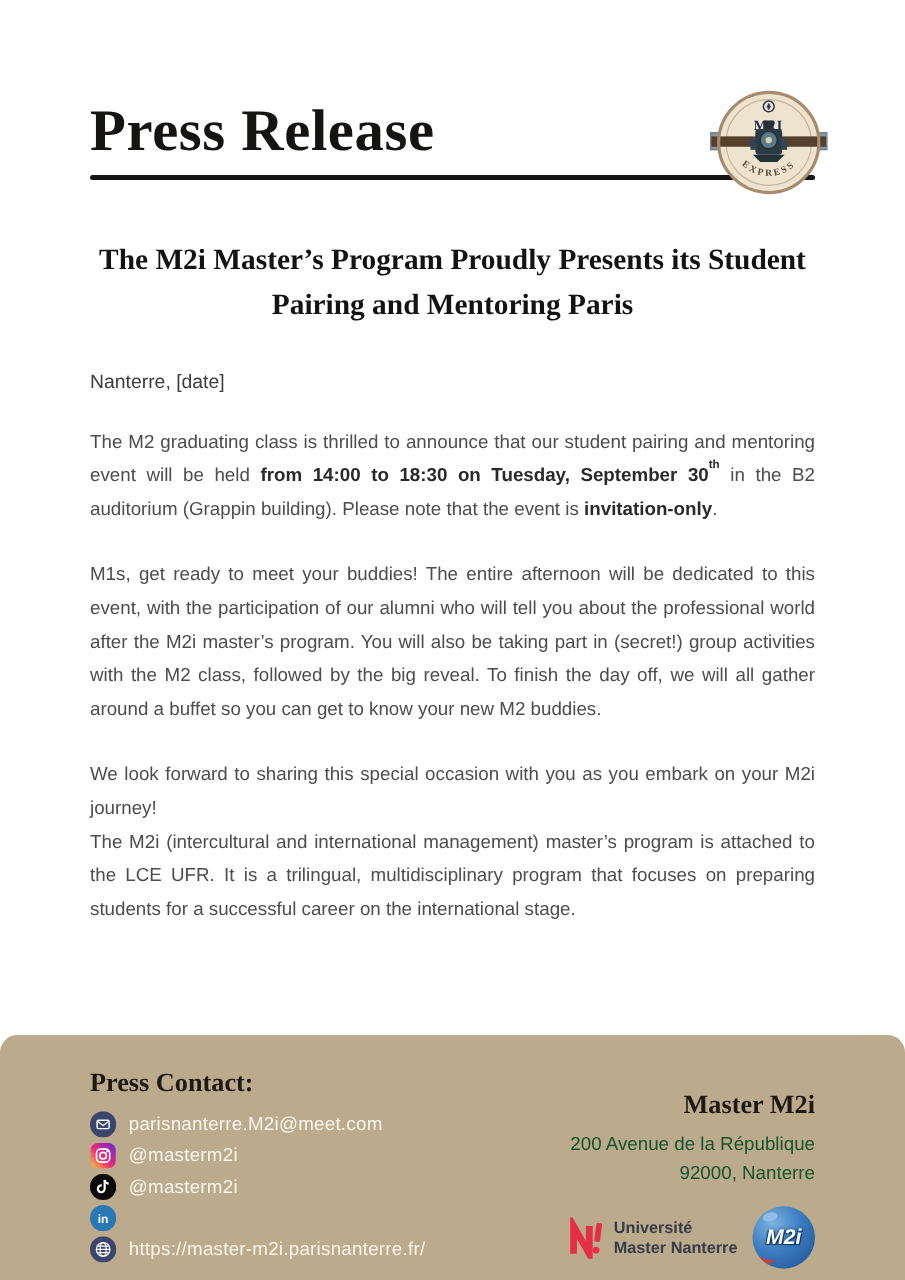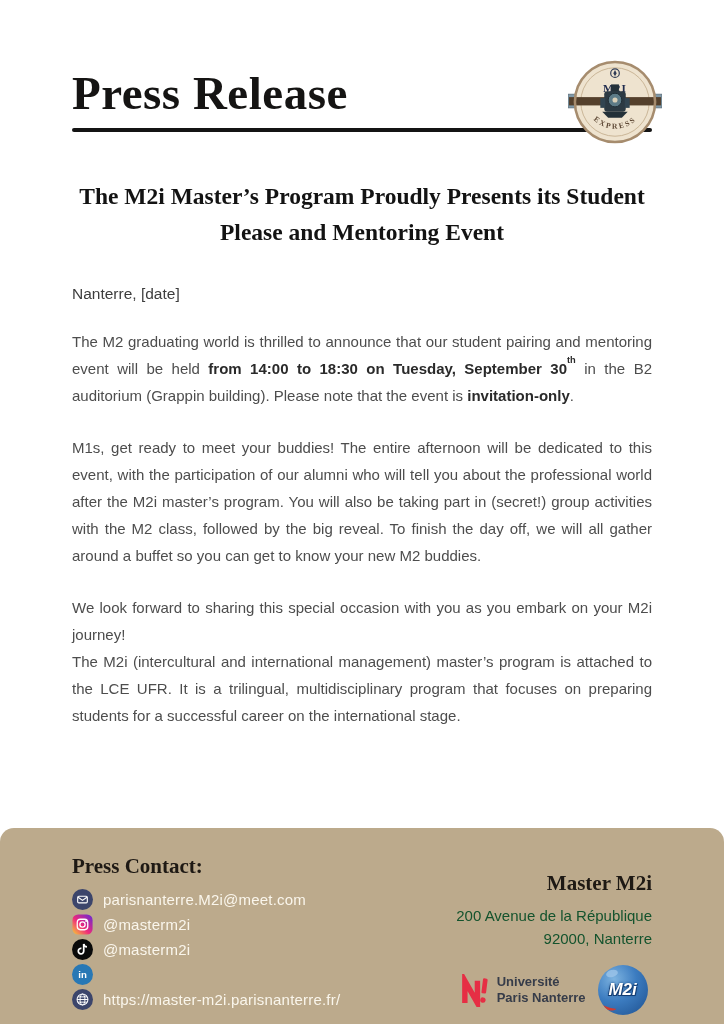"Press Release" .content { padding: 0 72px -> 12px 72px }
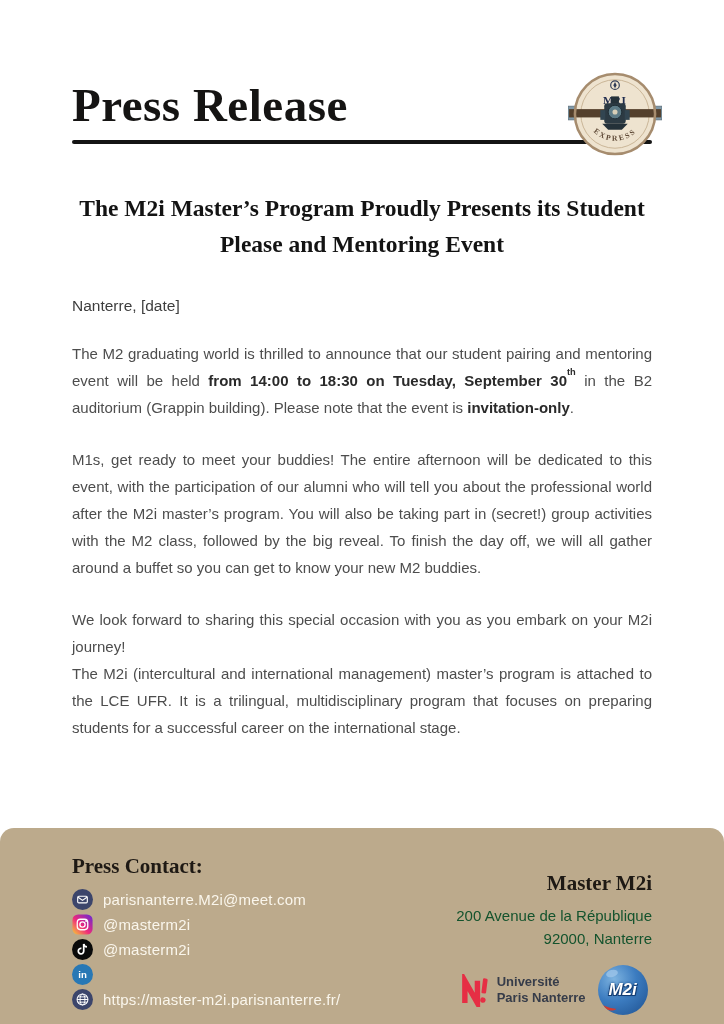"The M2i Master’s Program Proudly" h2.headline { text: Please and Mentoring Event -> Pairing and Mentoring Paris }
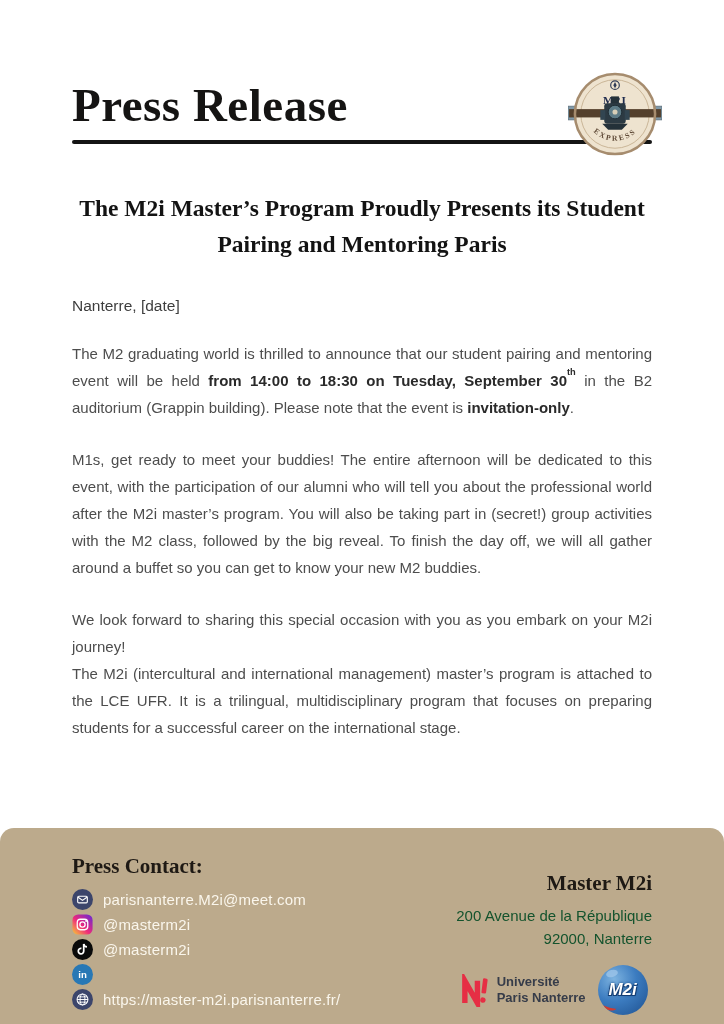"The M2 graduating world is" span { text: world -> class }
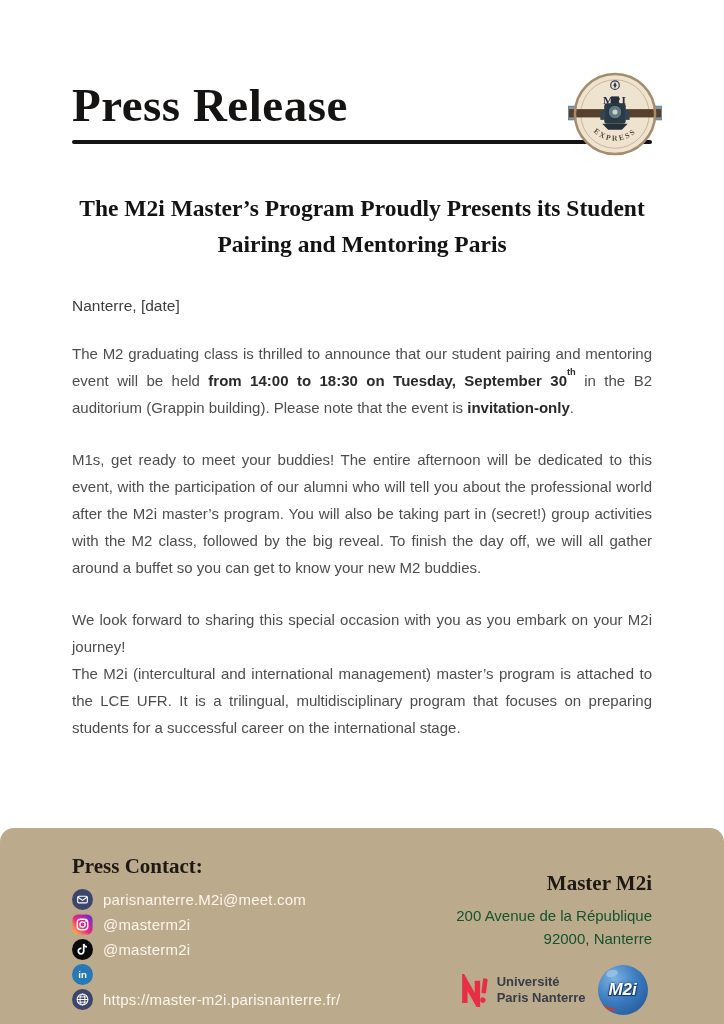"Paris Nanterre" div { text: Paris -> Master }
